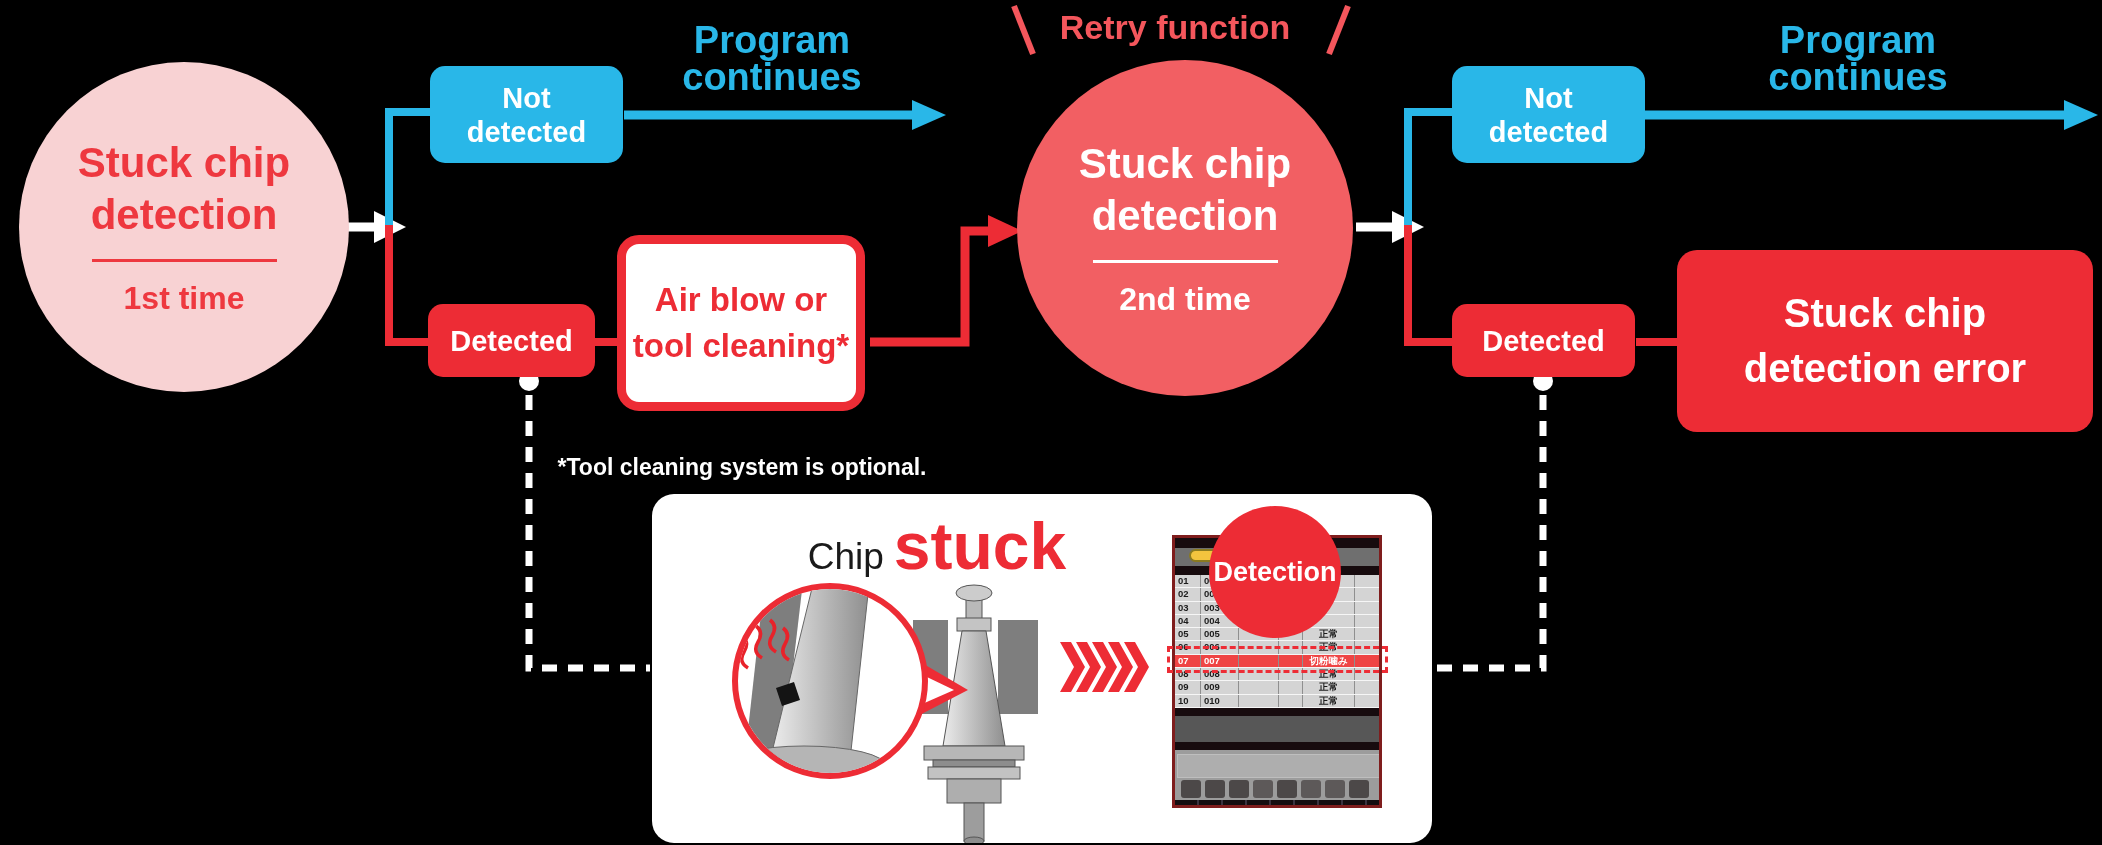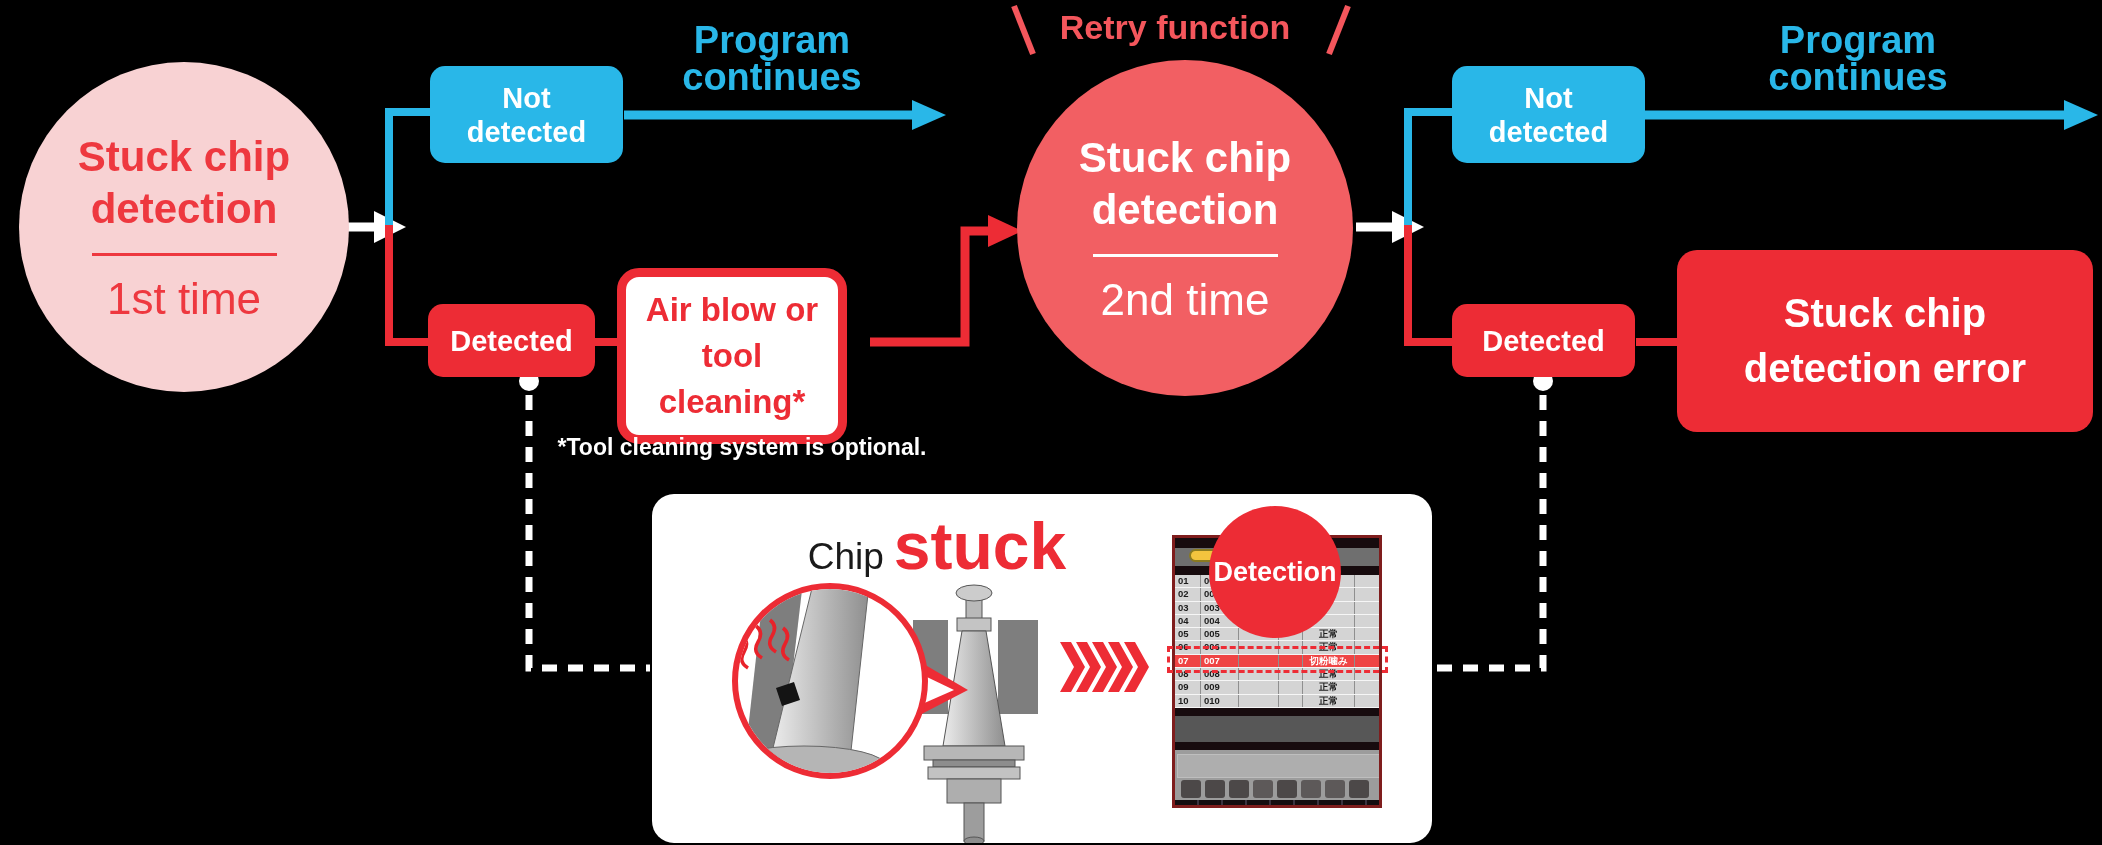"1st time" .c-sub { font-size: 44px -> 32px; font-weight: normal -> bold }
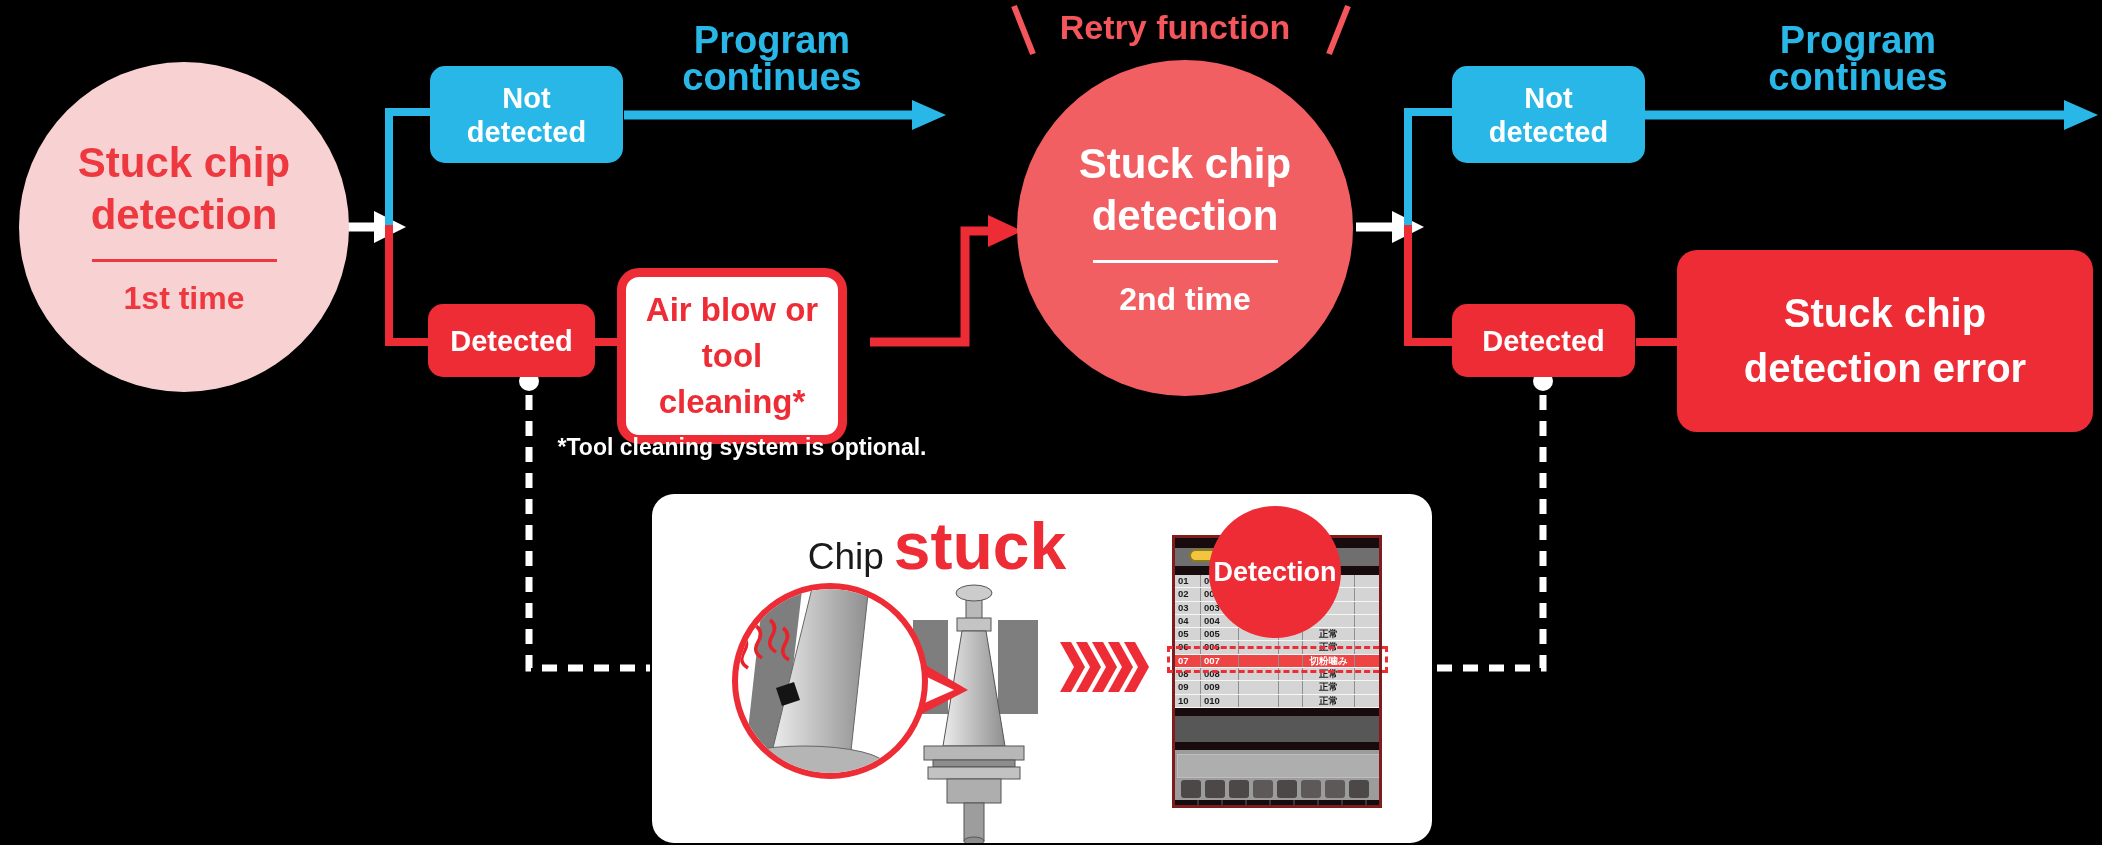"Air blow or" div.abs { top: 268px -> 235px; width: 230px -> 248px }
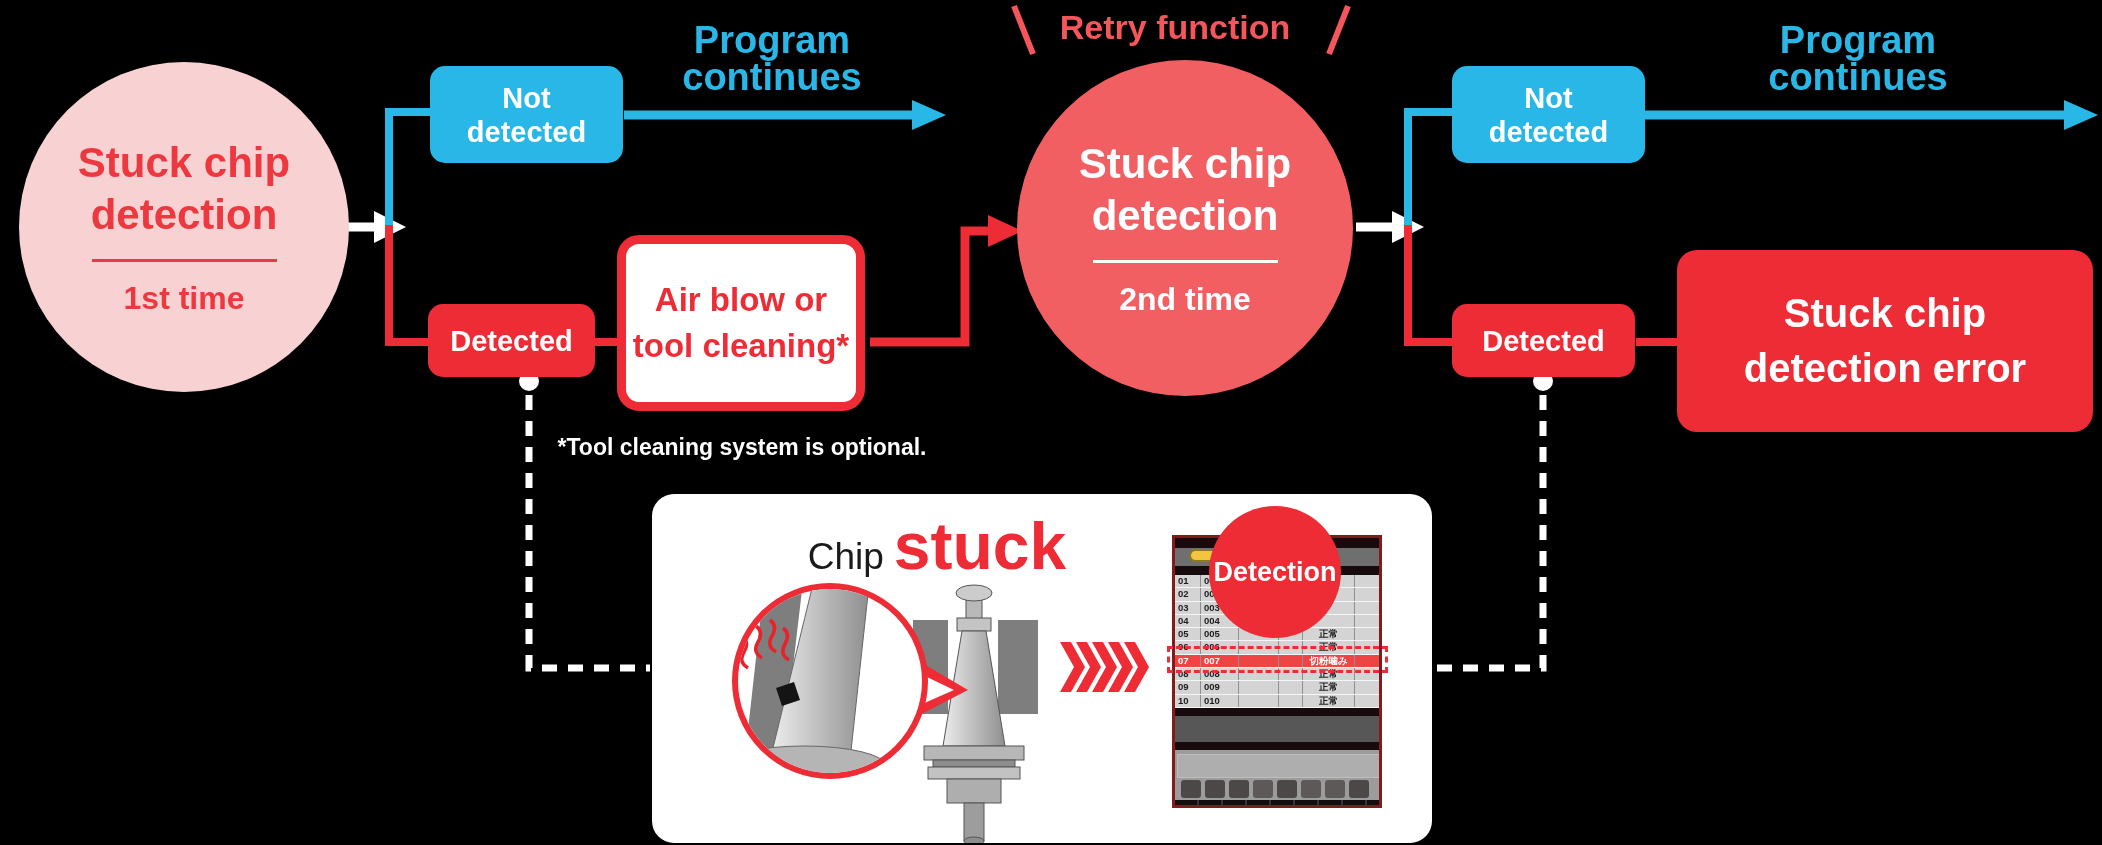"*Tool cleaning system is optional." .footnote { margin-top: none -> 20px }
